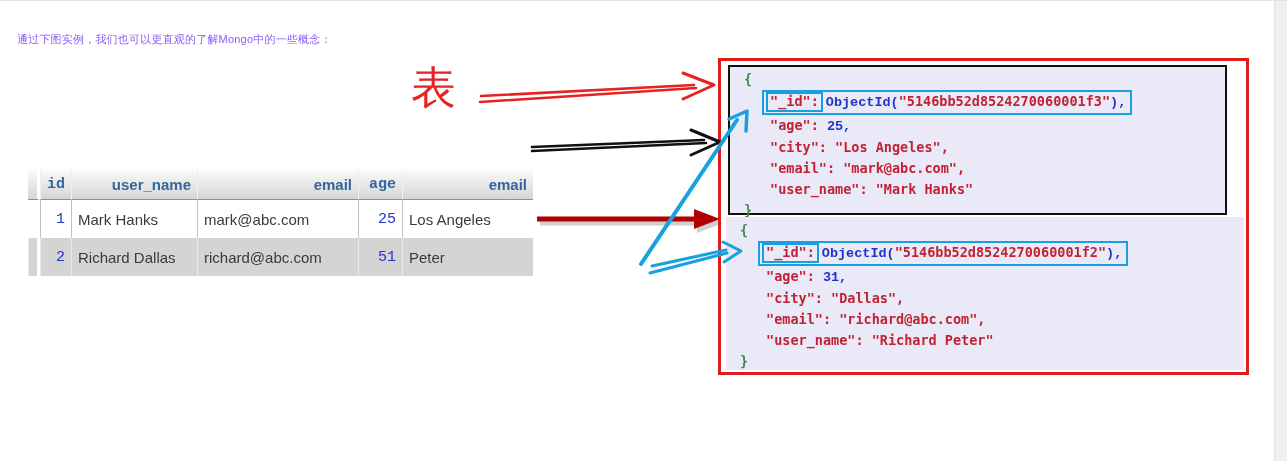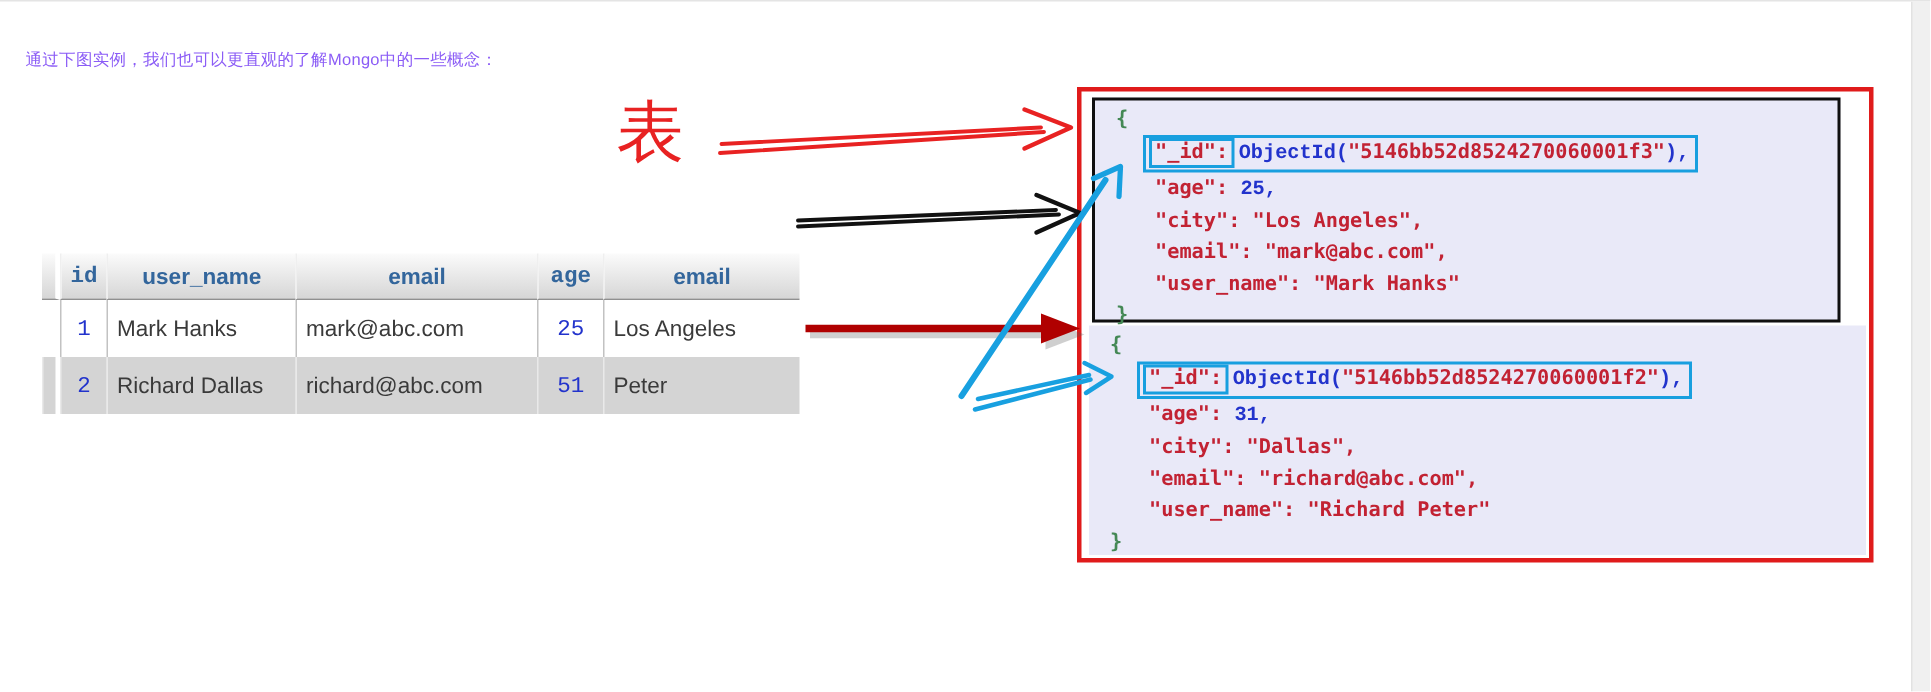"id" .sqltable td.num,.sqltable th.num { text-align: center -> right }
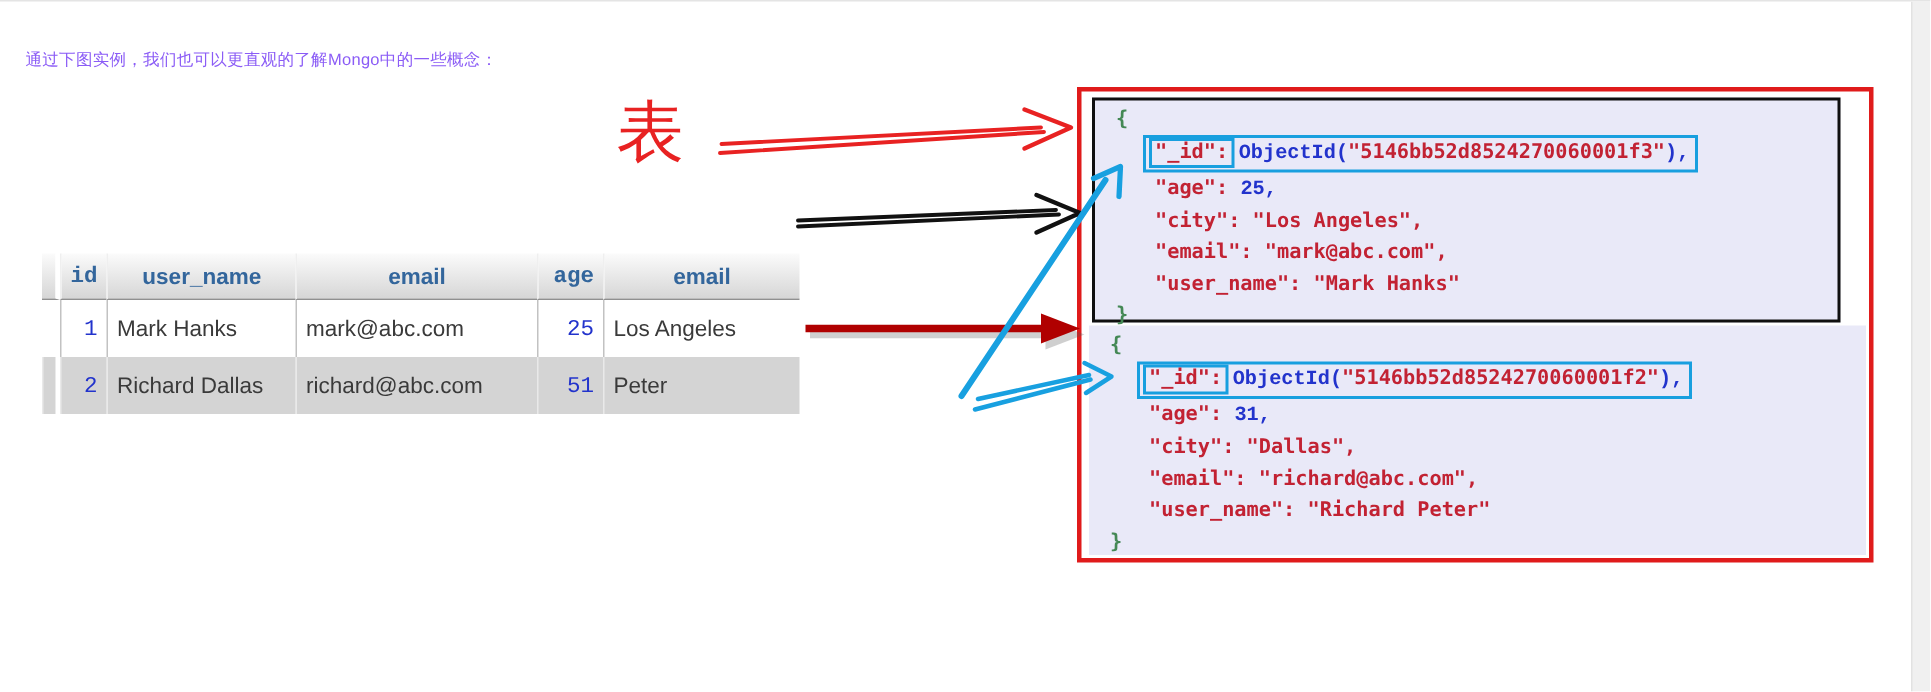"user_name" .sqltable th { text-align: center -> right }
